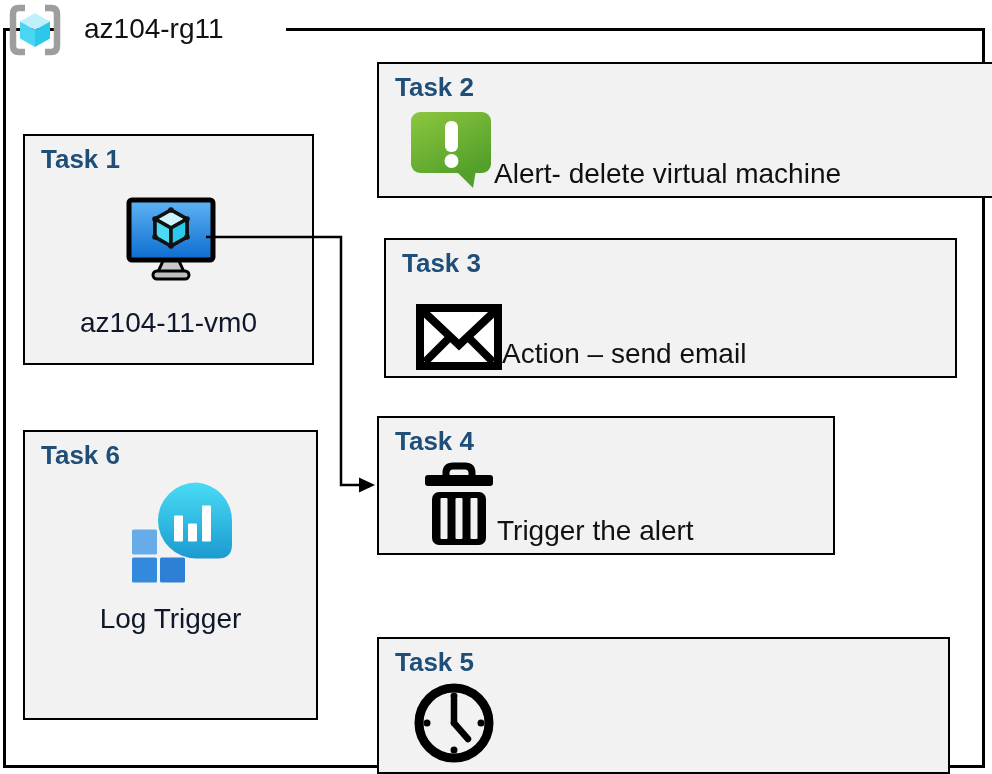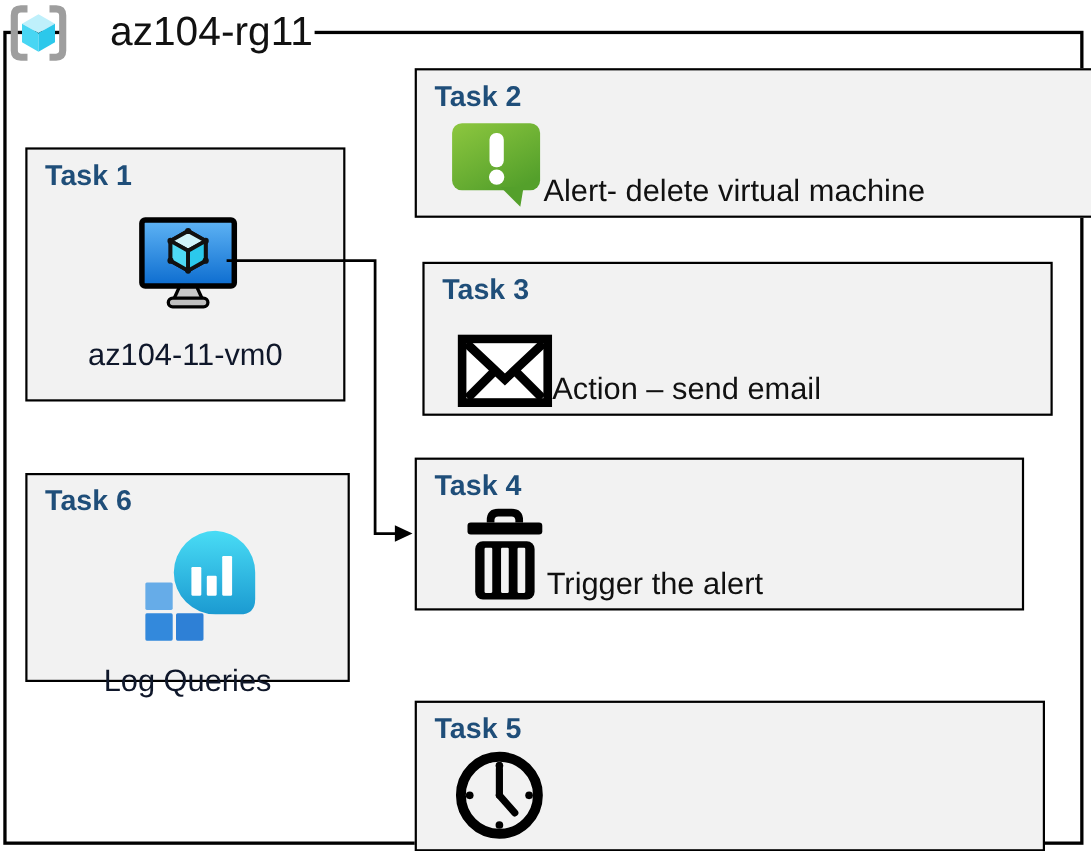"az104-rg11" .rg-title { font-size: 37px -> 28px; left: 100px -> 84px }
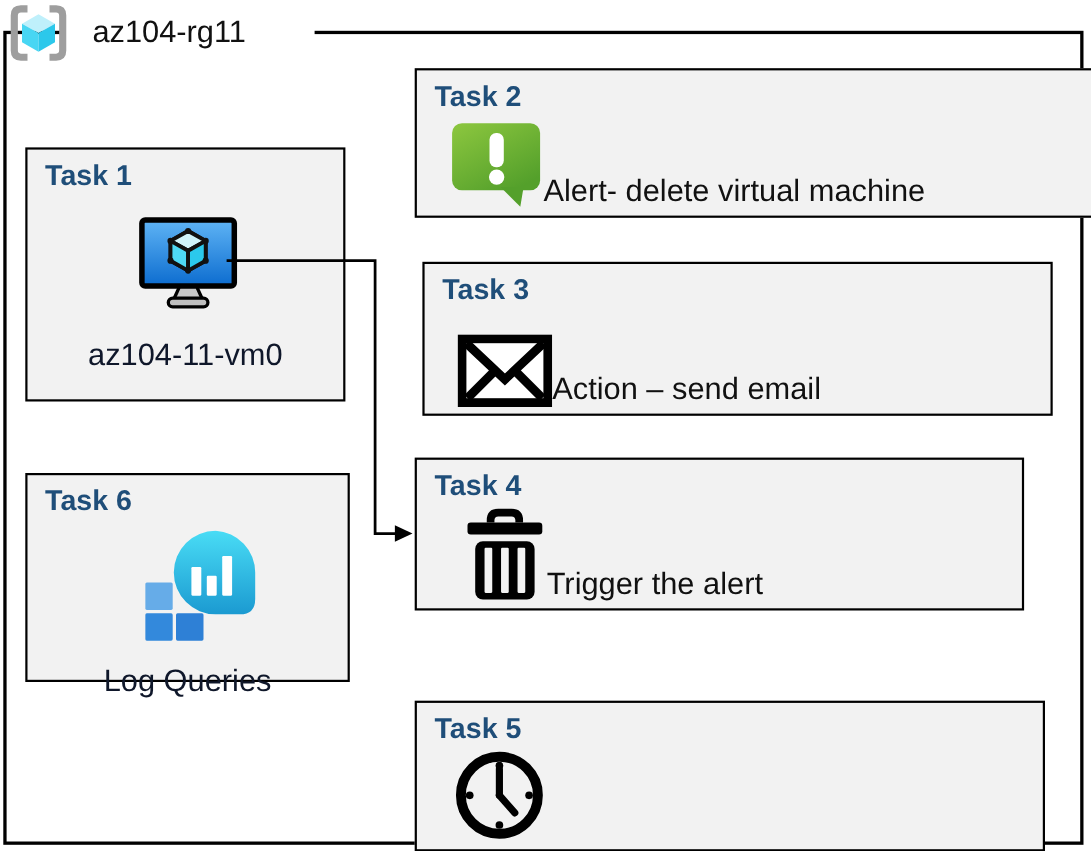"Task 6" .box-t6 { height: 190px -> 290px }
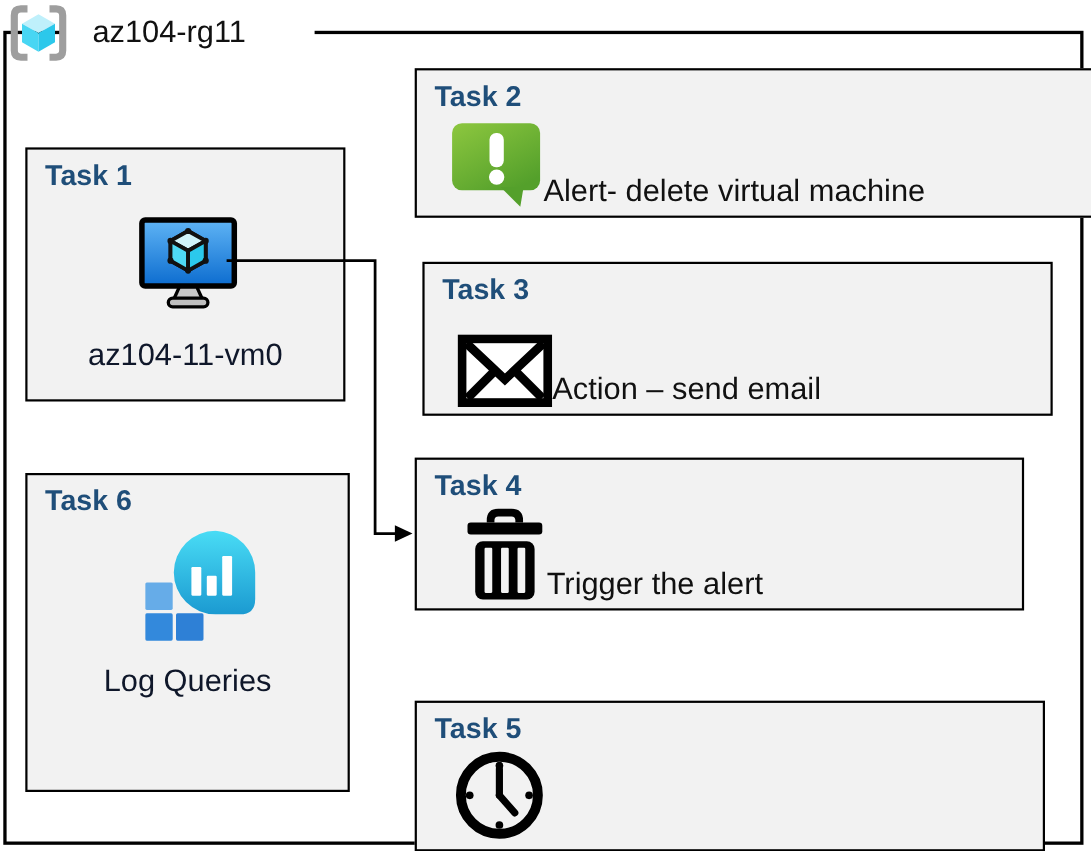"Task 4" .box-t4 { width: 554px -> 458px }
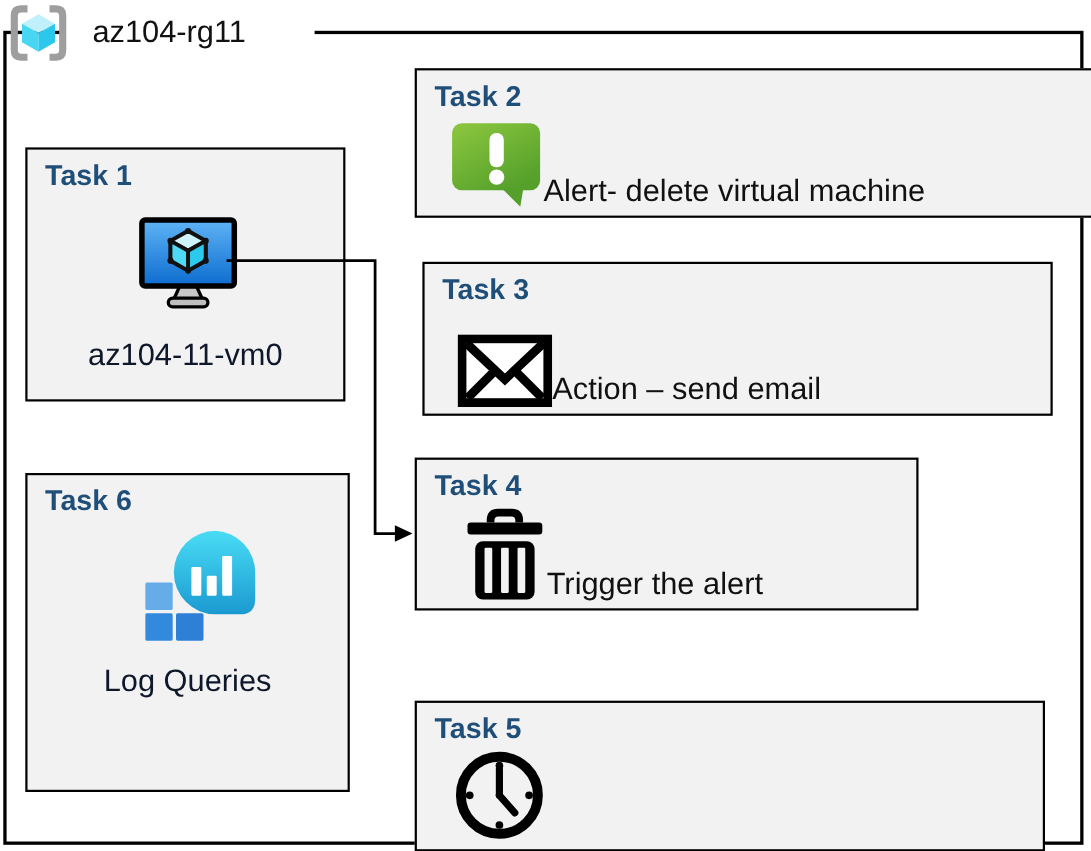"Log Queries" div.left-label { text: Queries -> Trigger }
